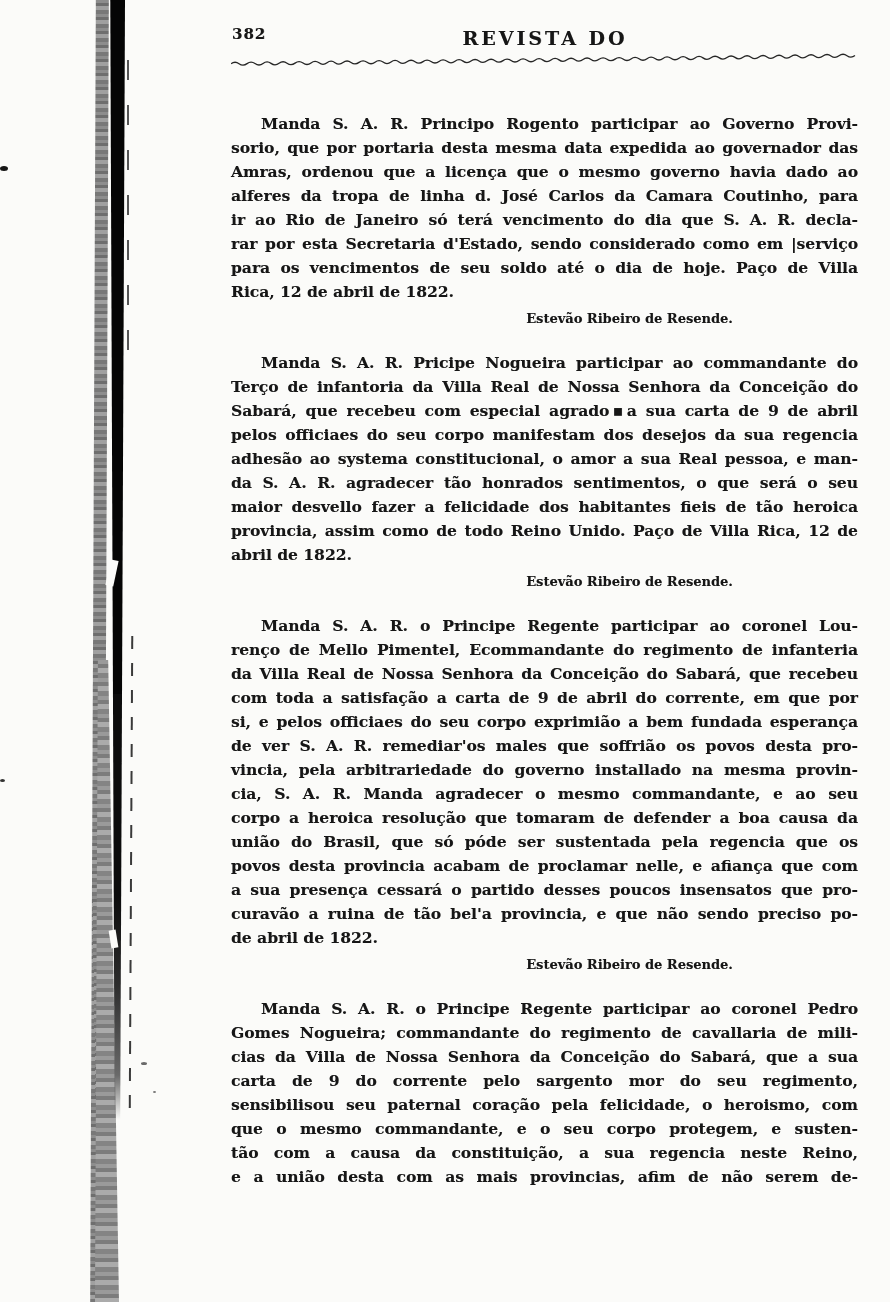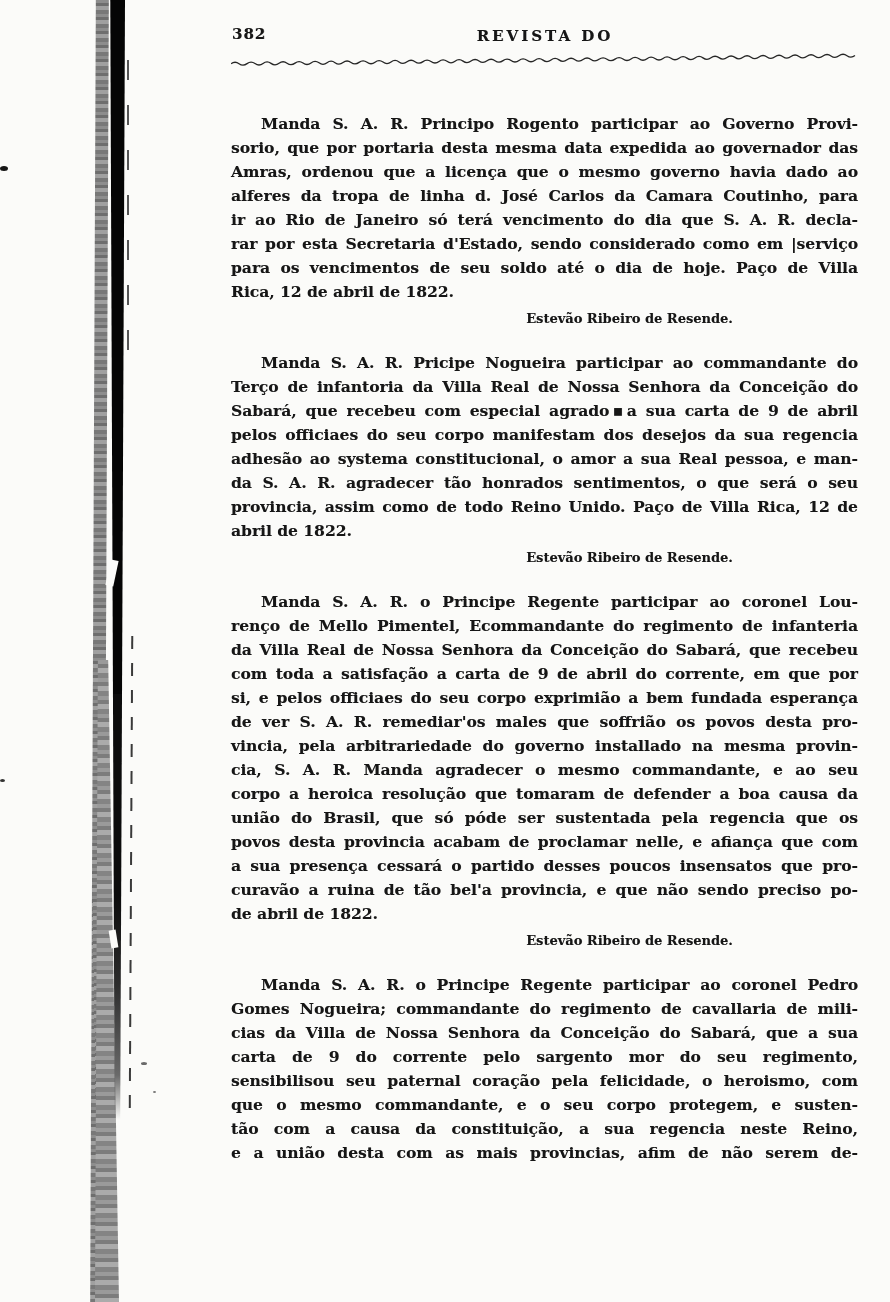"REVISTA DO" .title { font-size: 15px -> 19px }
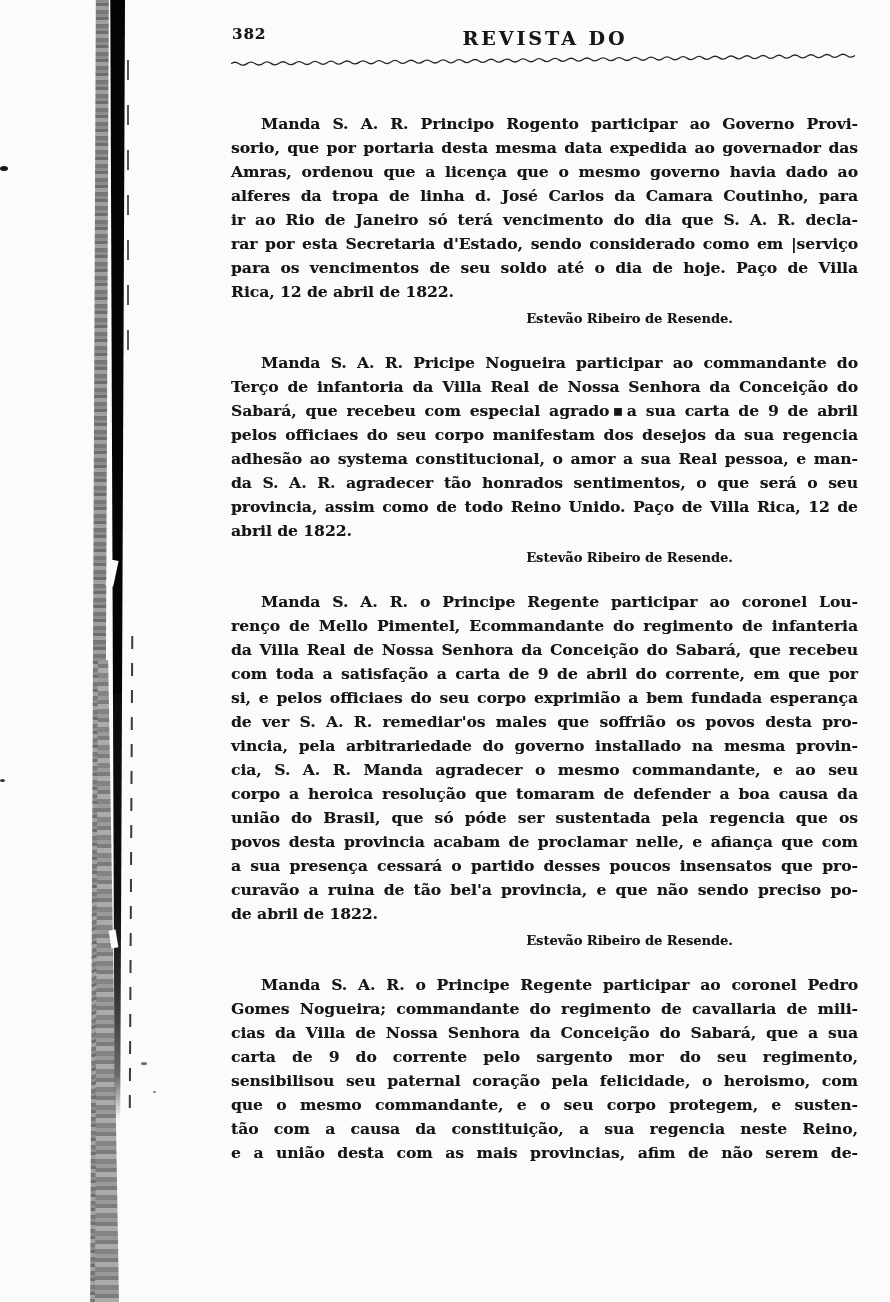"maior desvello fazer a felicidade" div.line { html: none -> <div>maior desvello fazer a felicidade dos habitantes fieis de tão heroica</div> }
